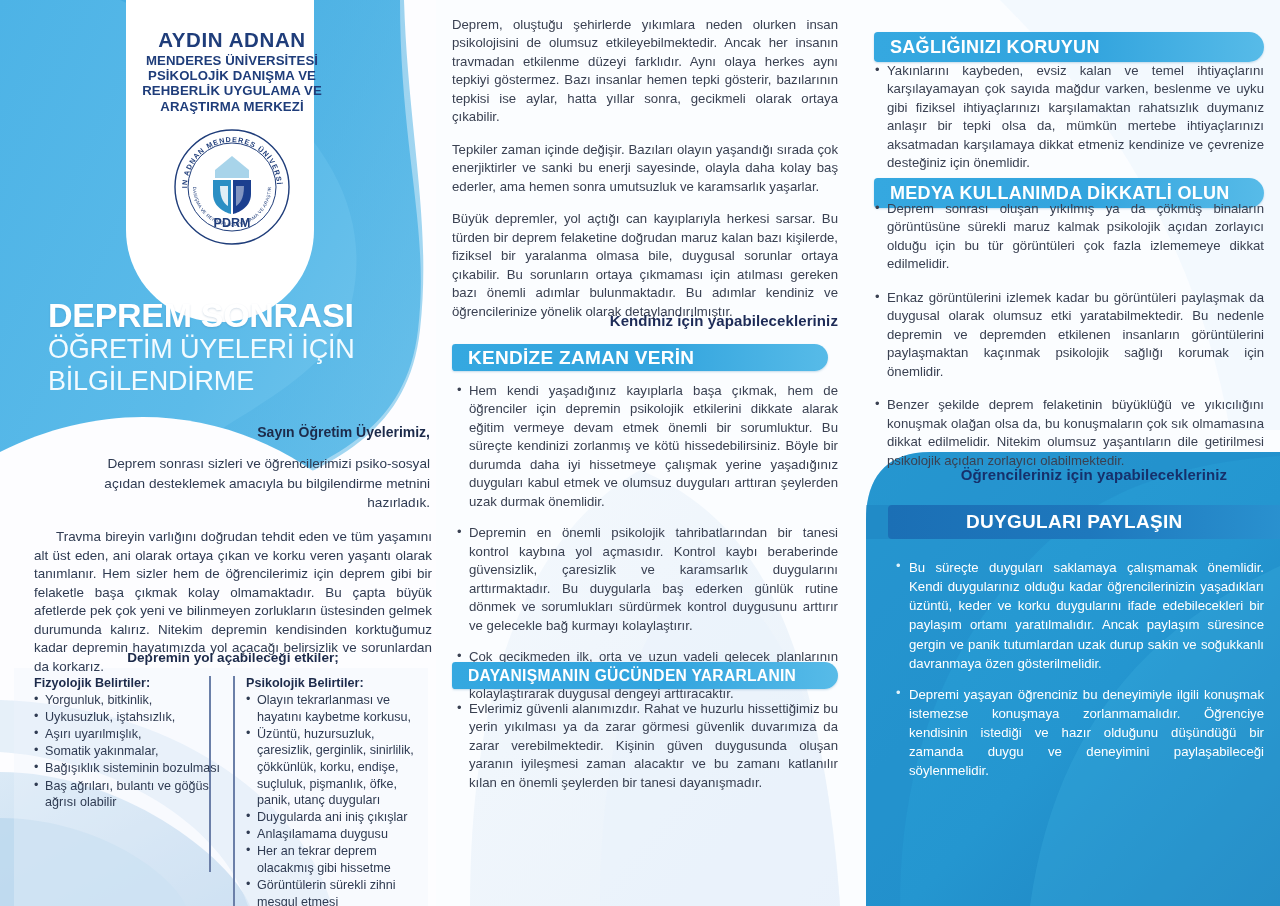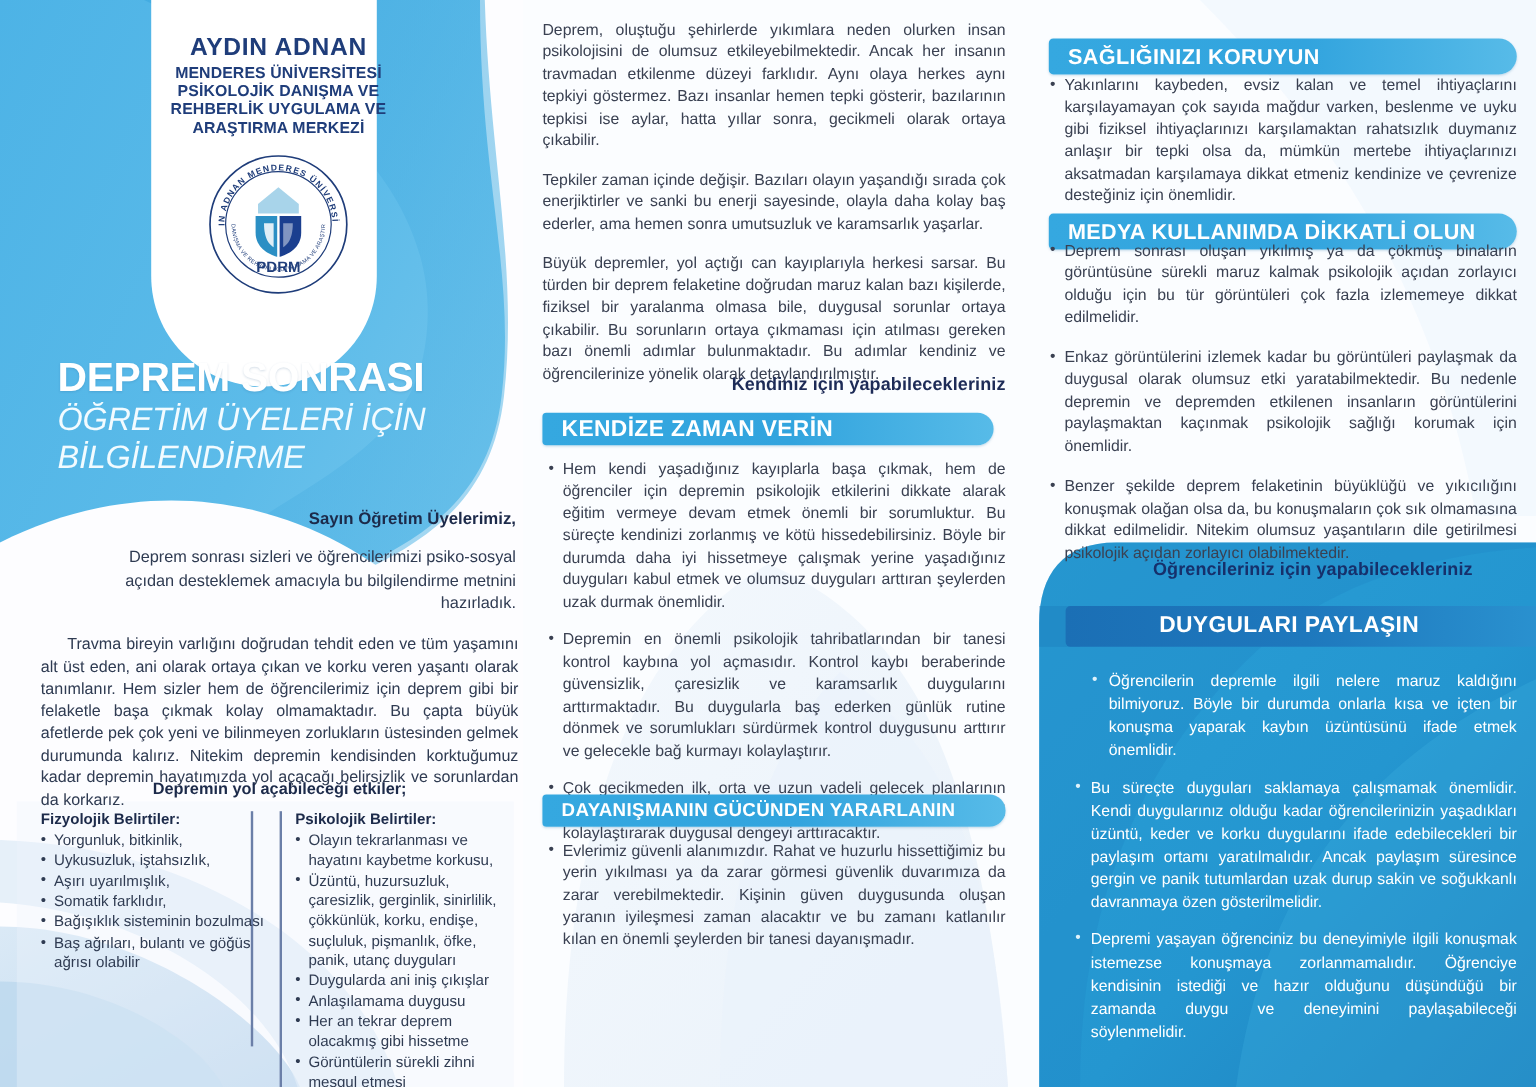"ÖĞRETİM ÜYELERİ İÇİN" .title-sub { font-style: italic -> none }
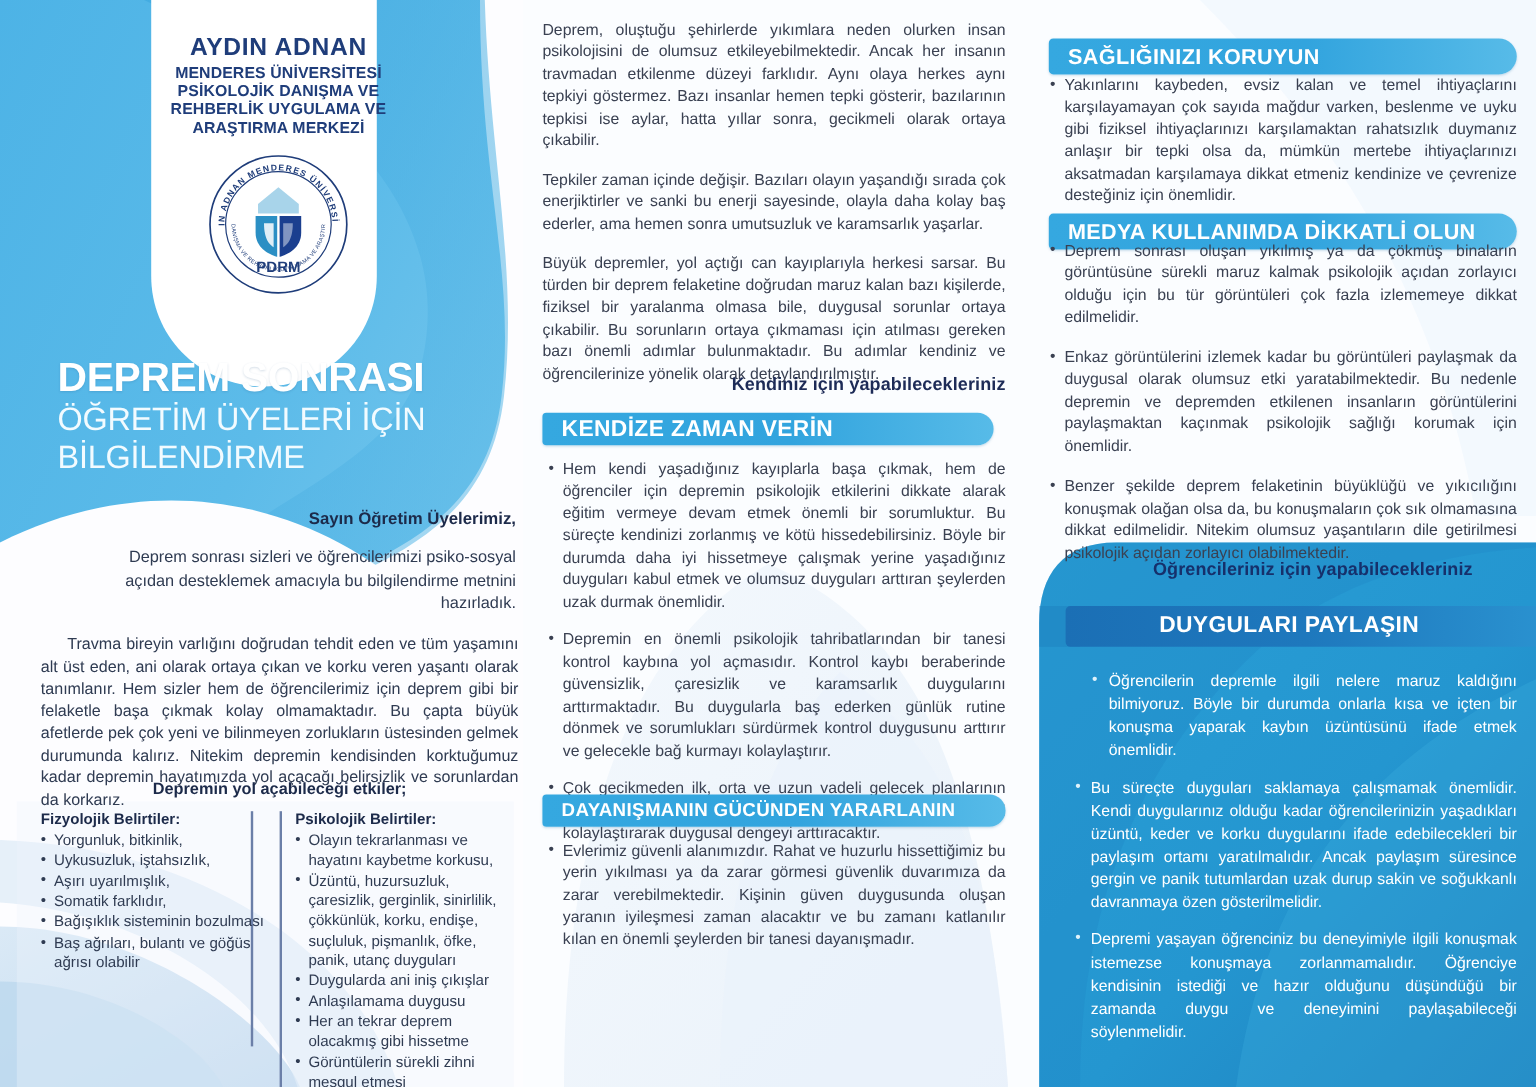"Öğrencilerin depremle ilgili nelere" li.indent { html: <li>Öğrencilerin depremle ilgili nelere maruz kaldığını bilmiyoruz. Böyle bir durumda onlarla kısa ve içten bir konuşma yaparak kaybın üzüntüsünü ifade etmek önemlidir.</li> -> none }
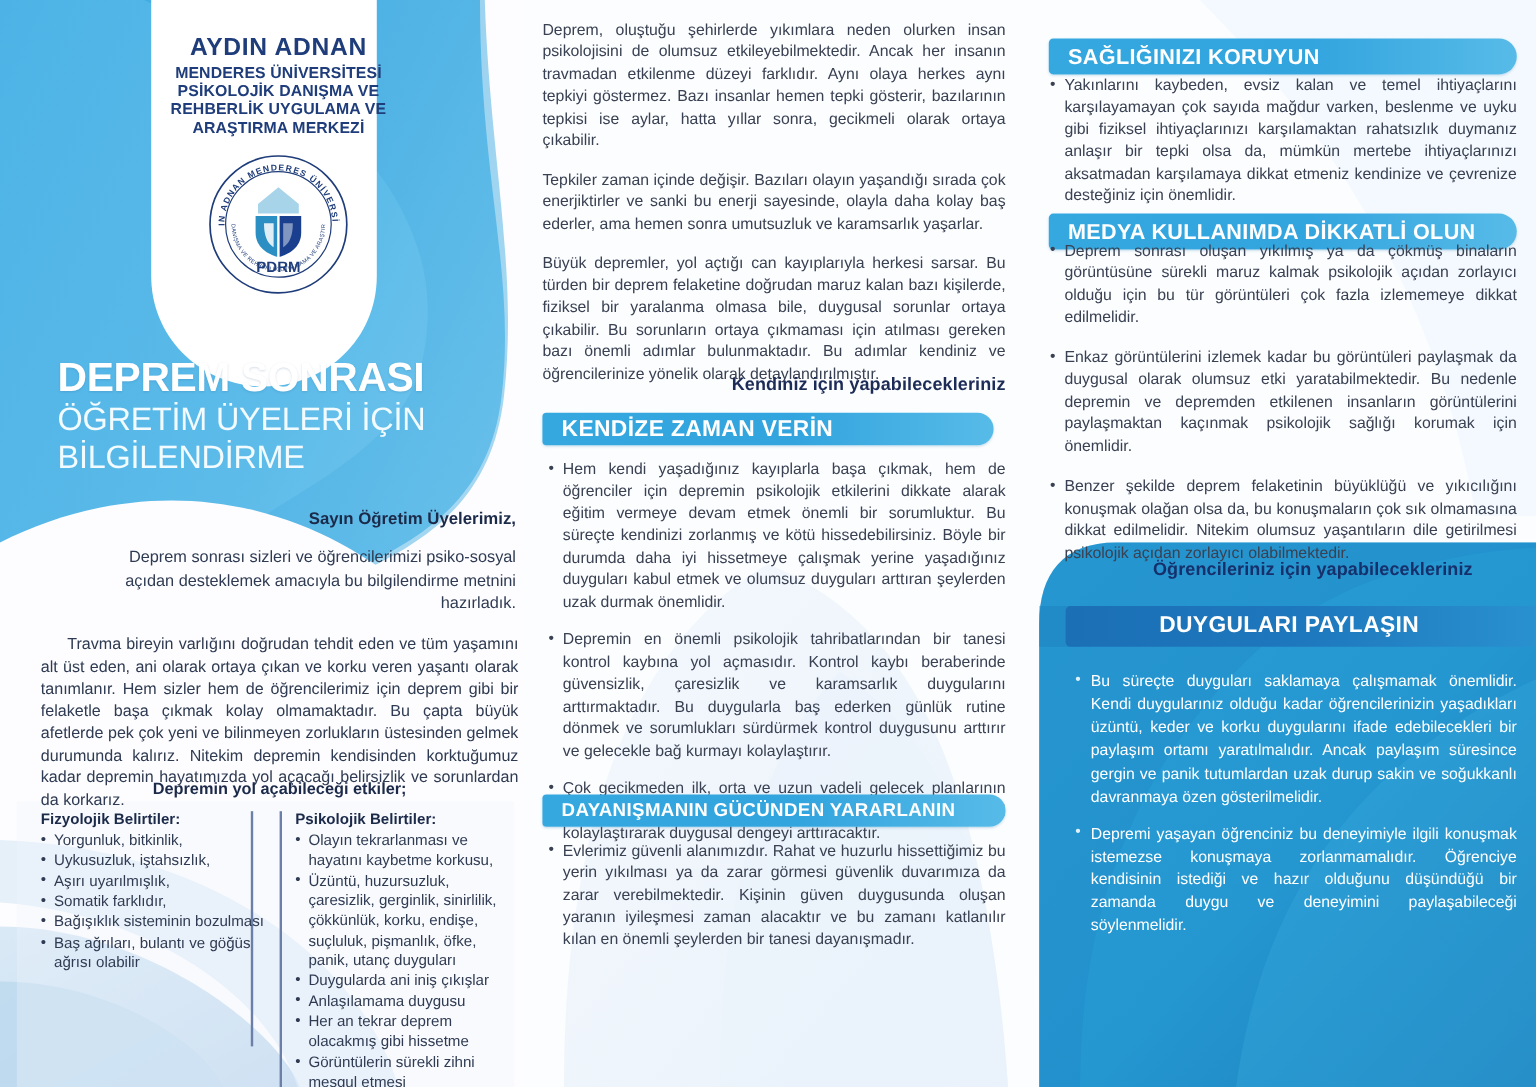"Somatik farklıdır," li { text: farklıdır -> yakınmalar }
